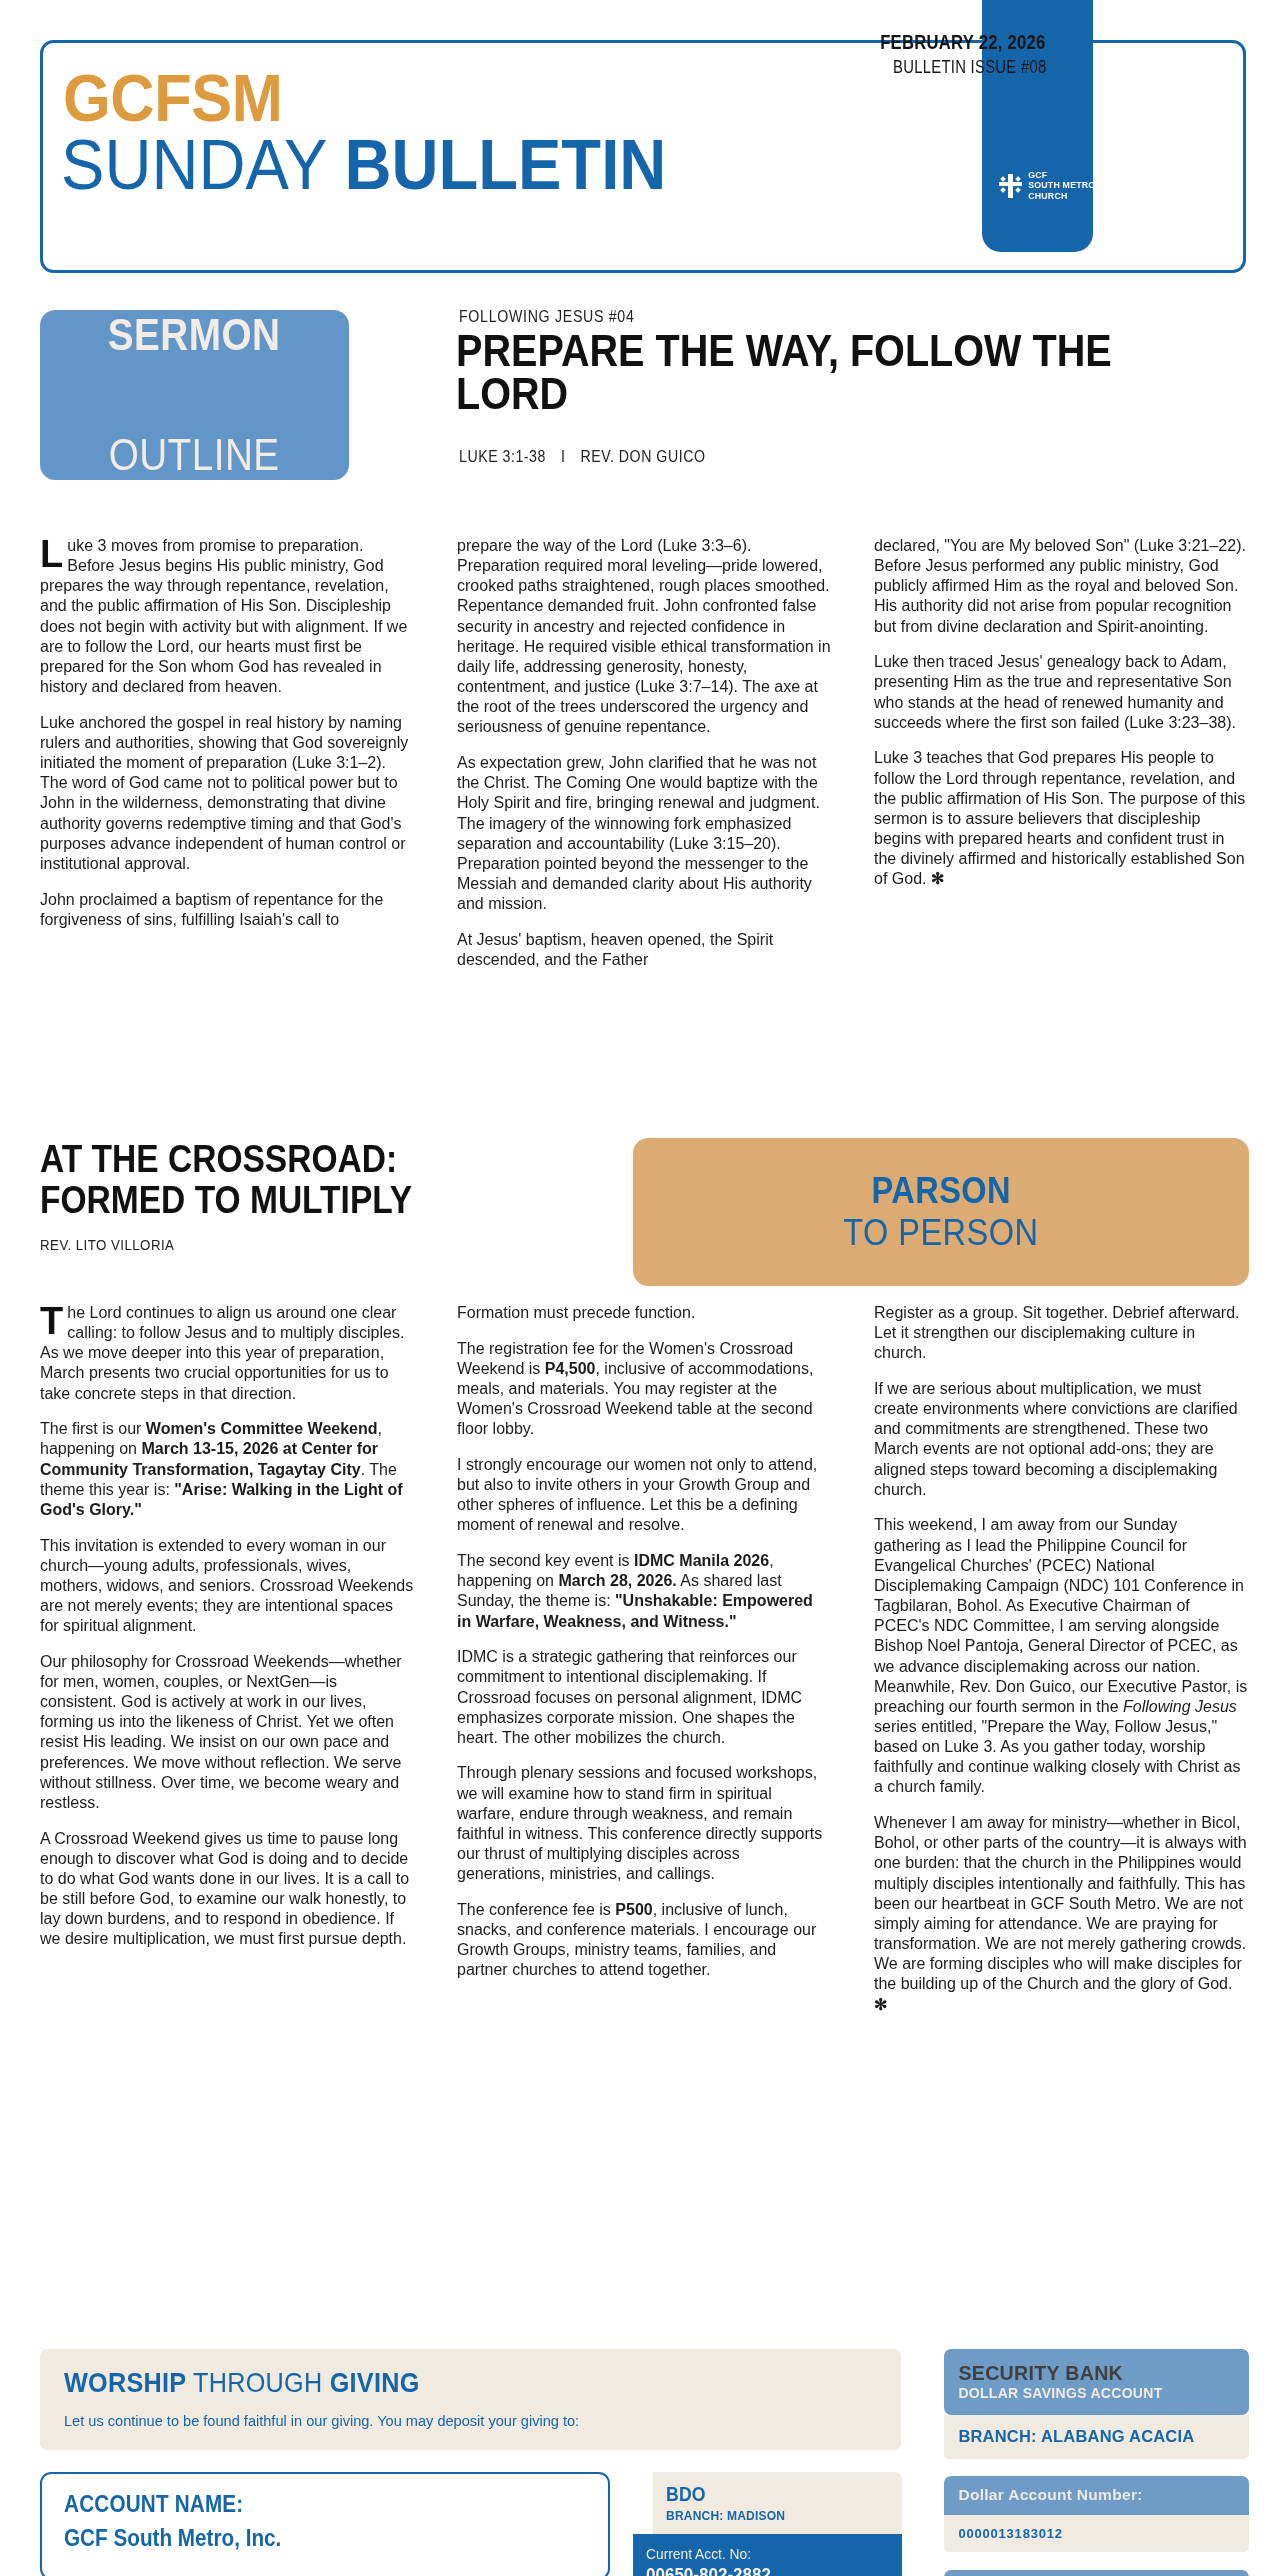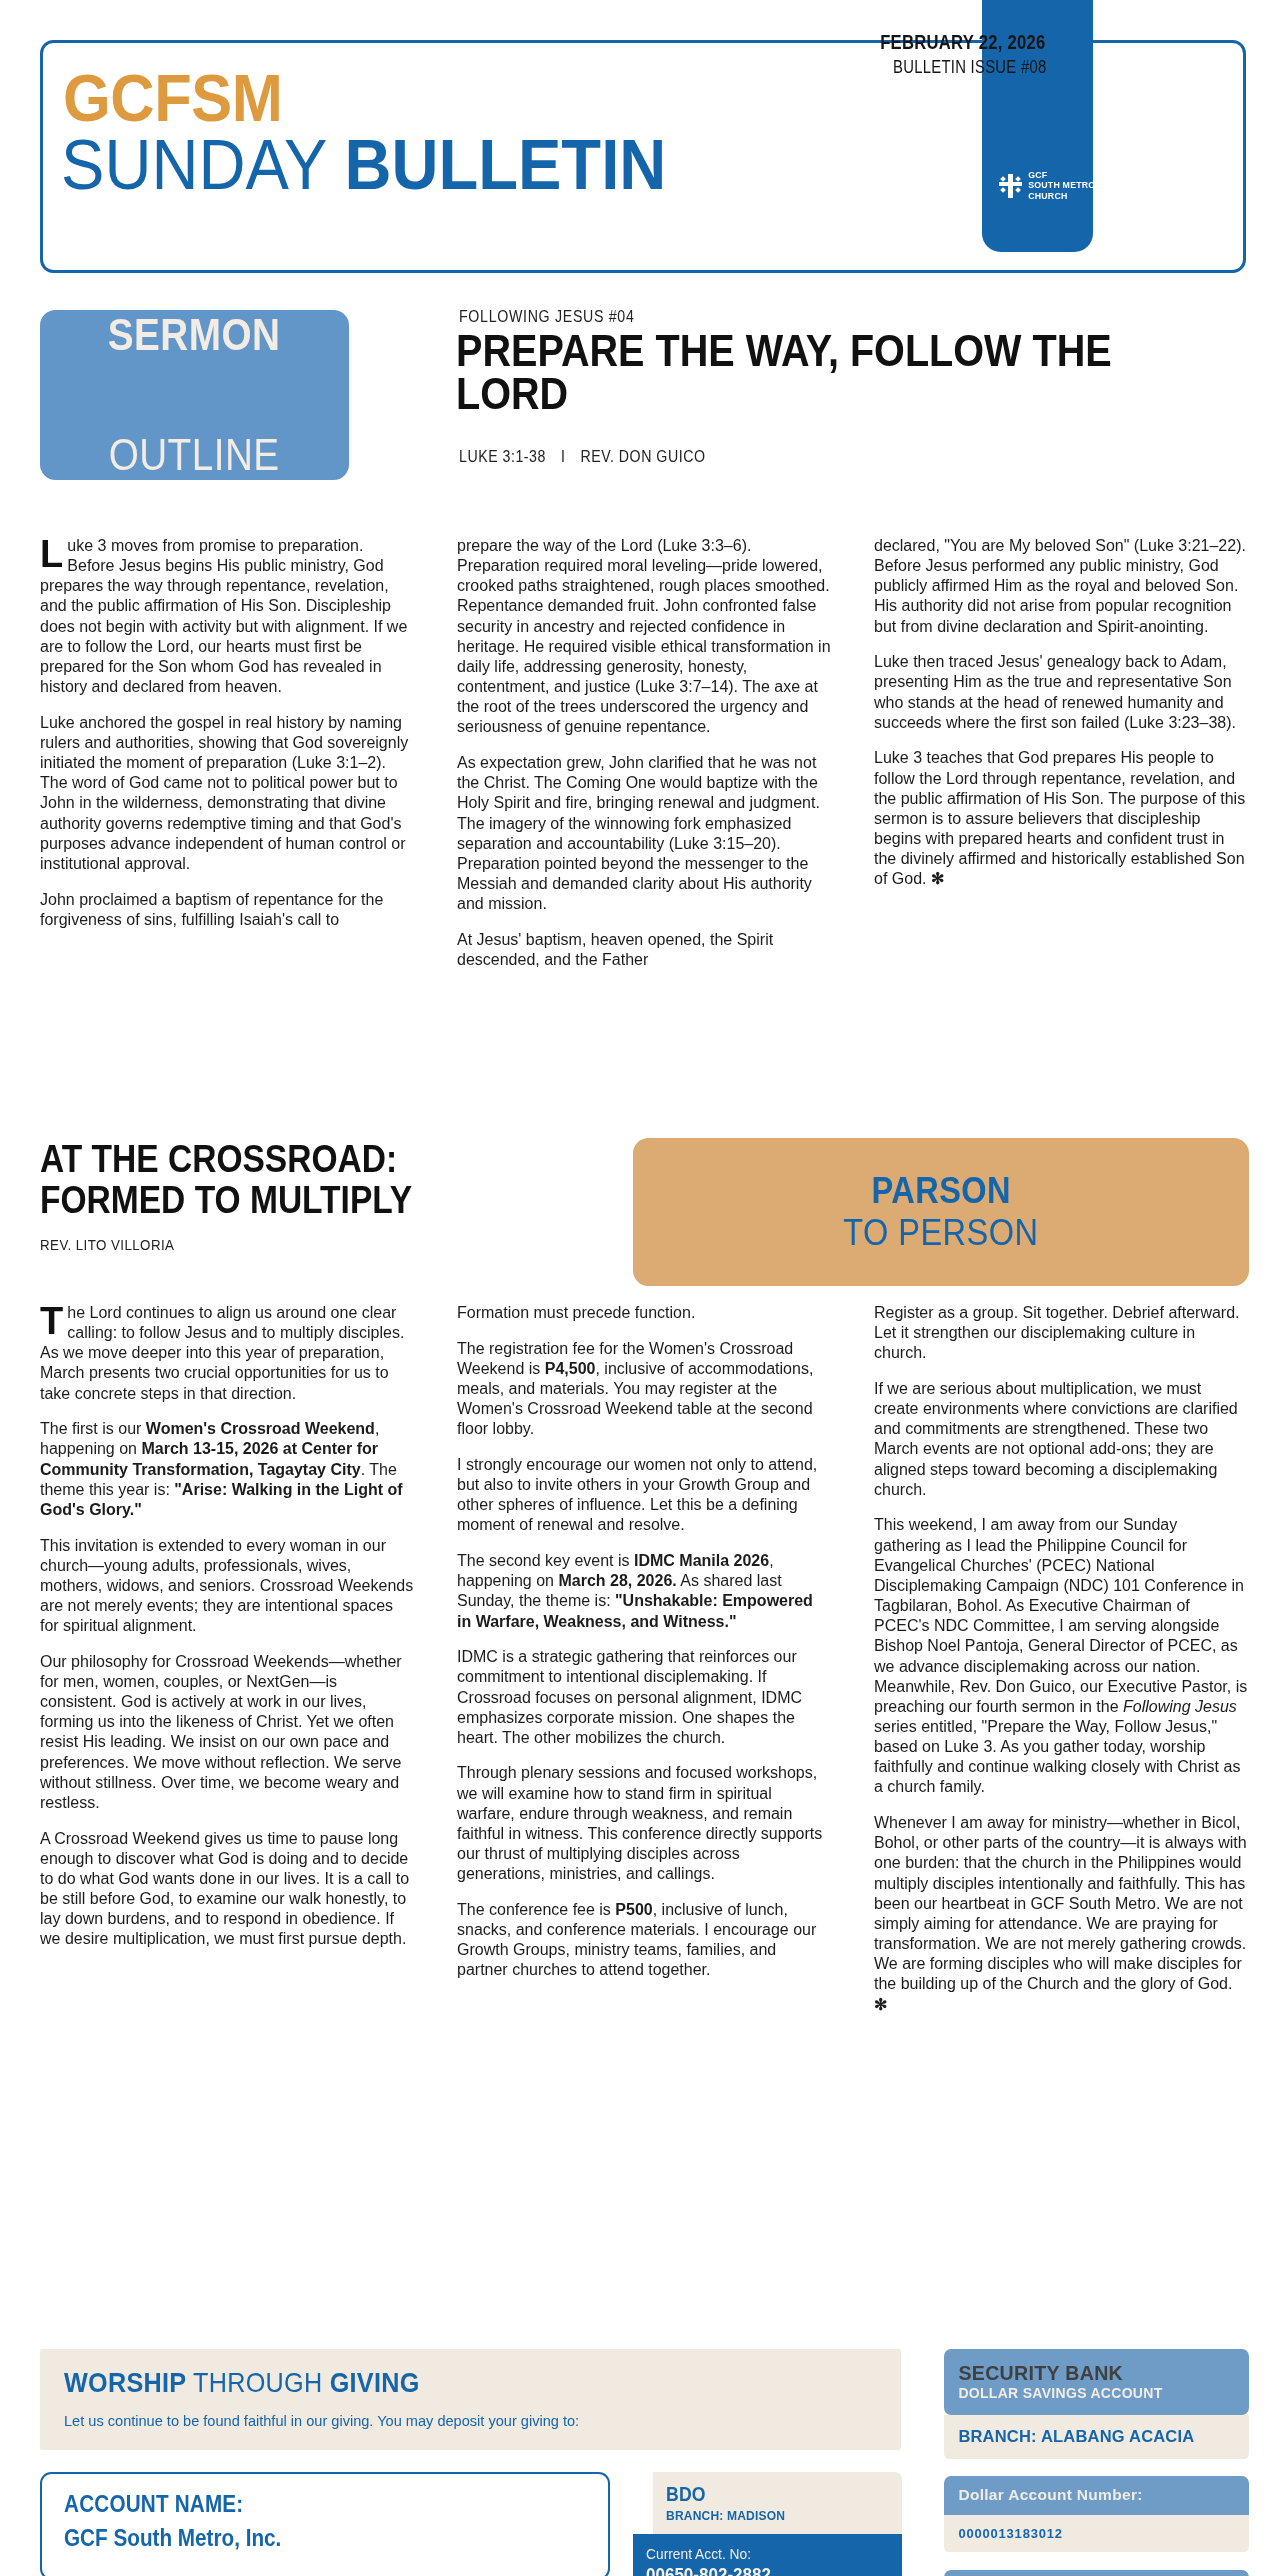"Women's Crossroad Weekend" b { text: Crossroad -> Committee }
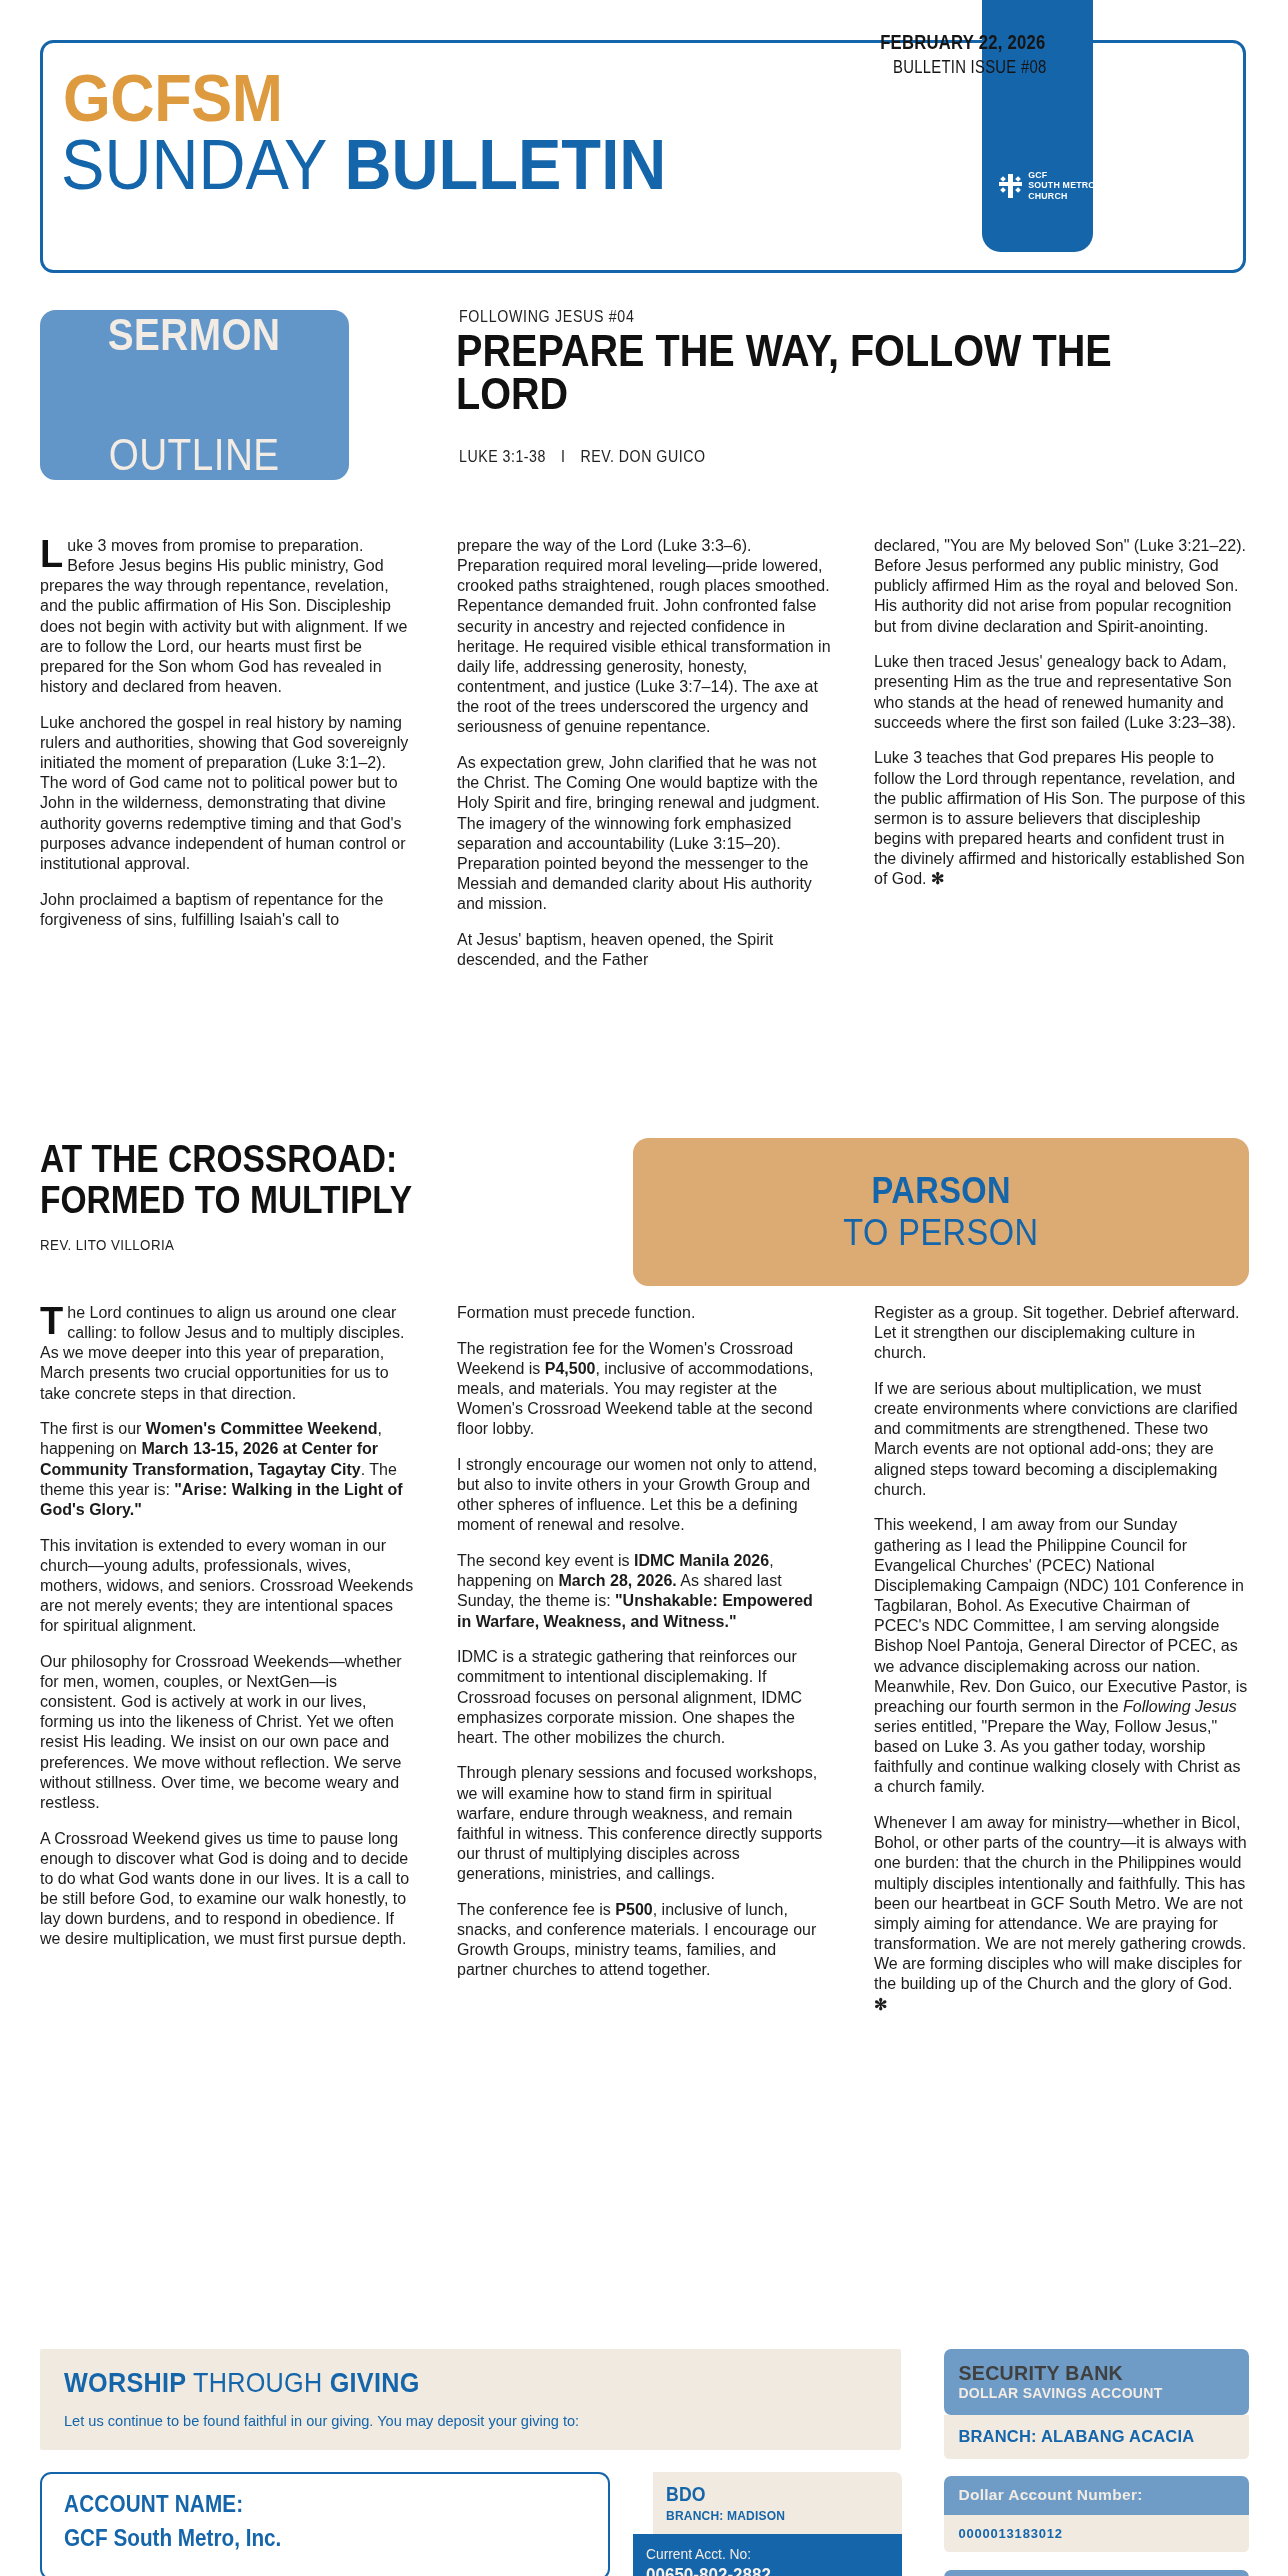"WORSHIP THROUGH GIVING" .giving-card { border-radius: 2px -> 7px }
